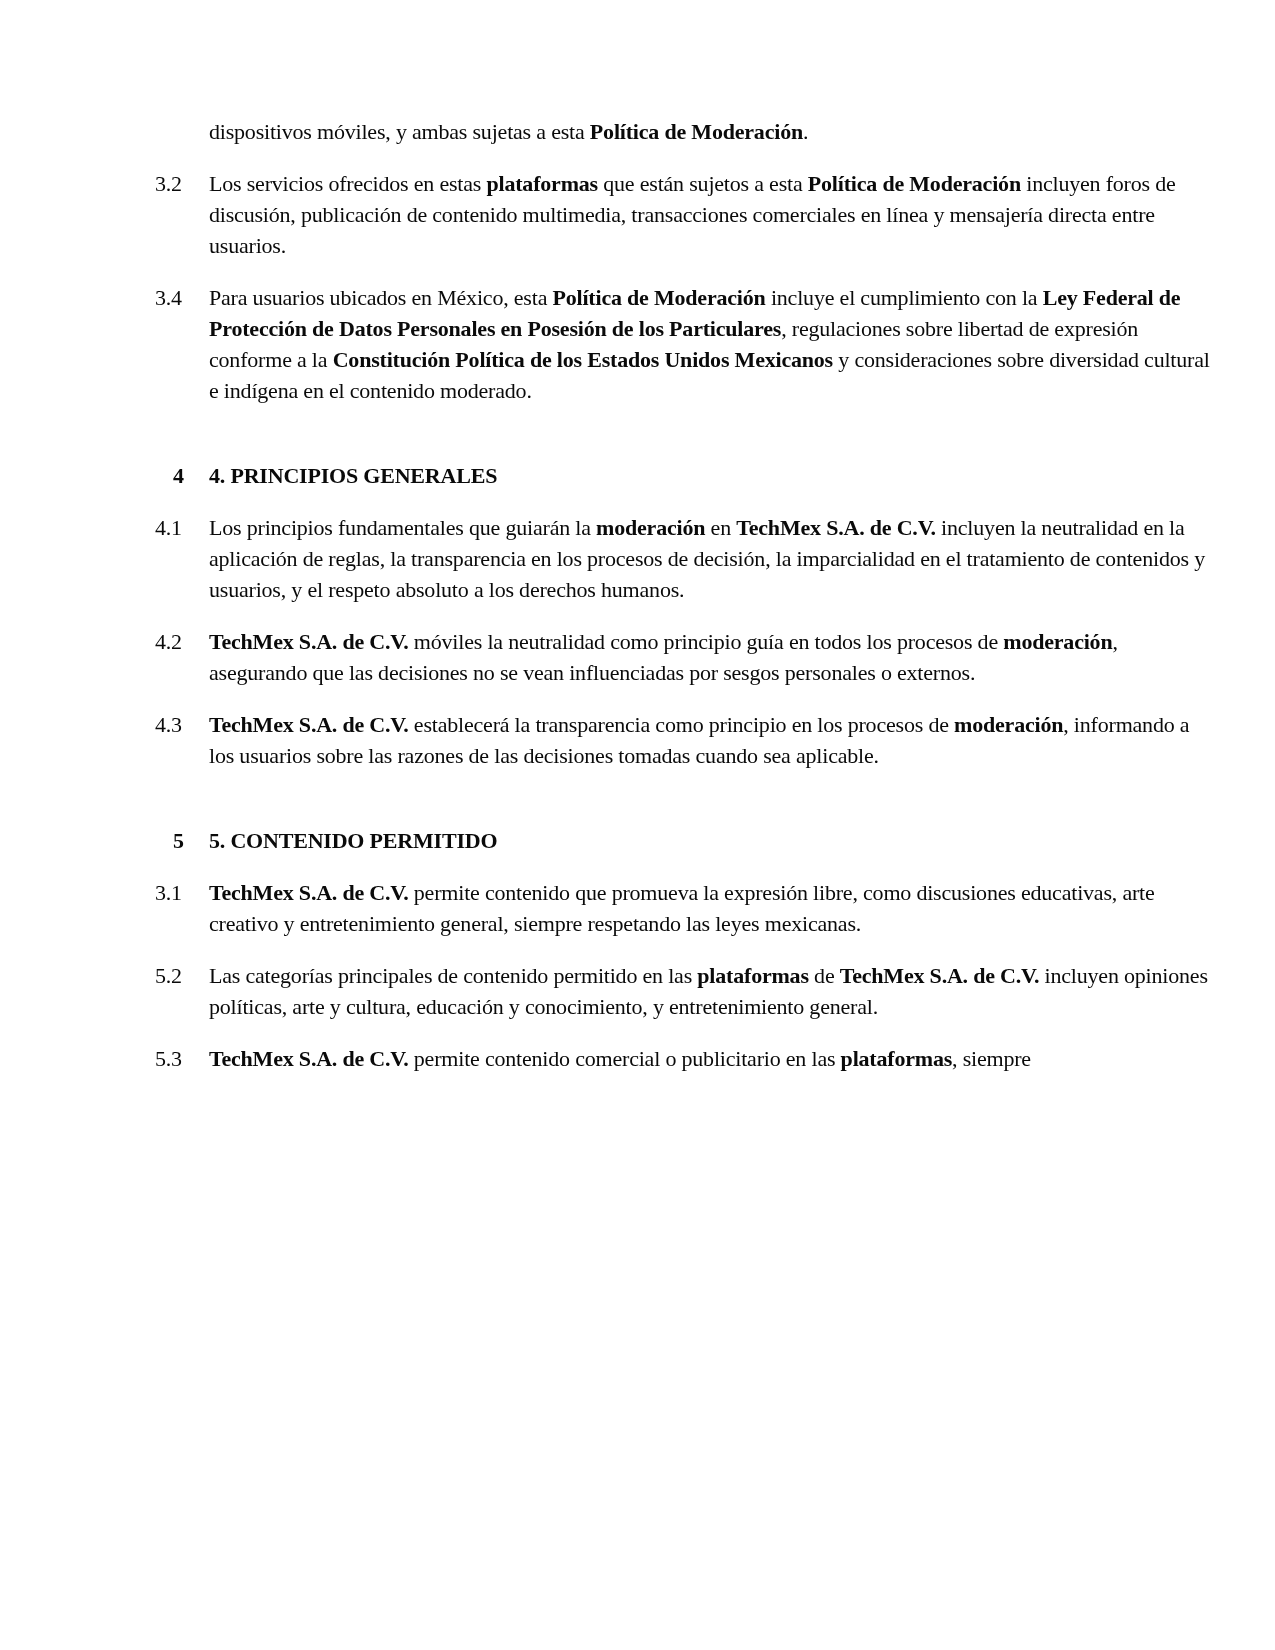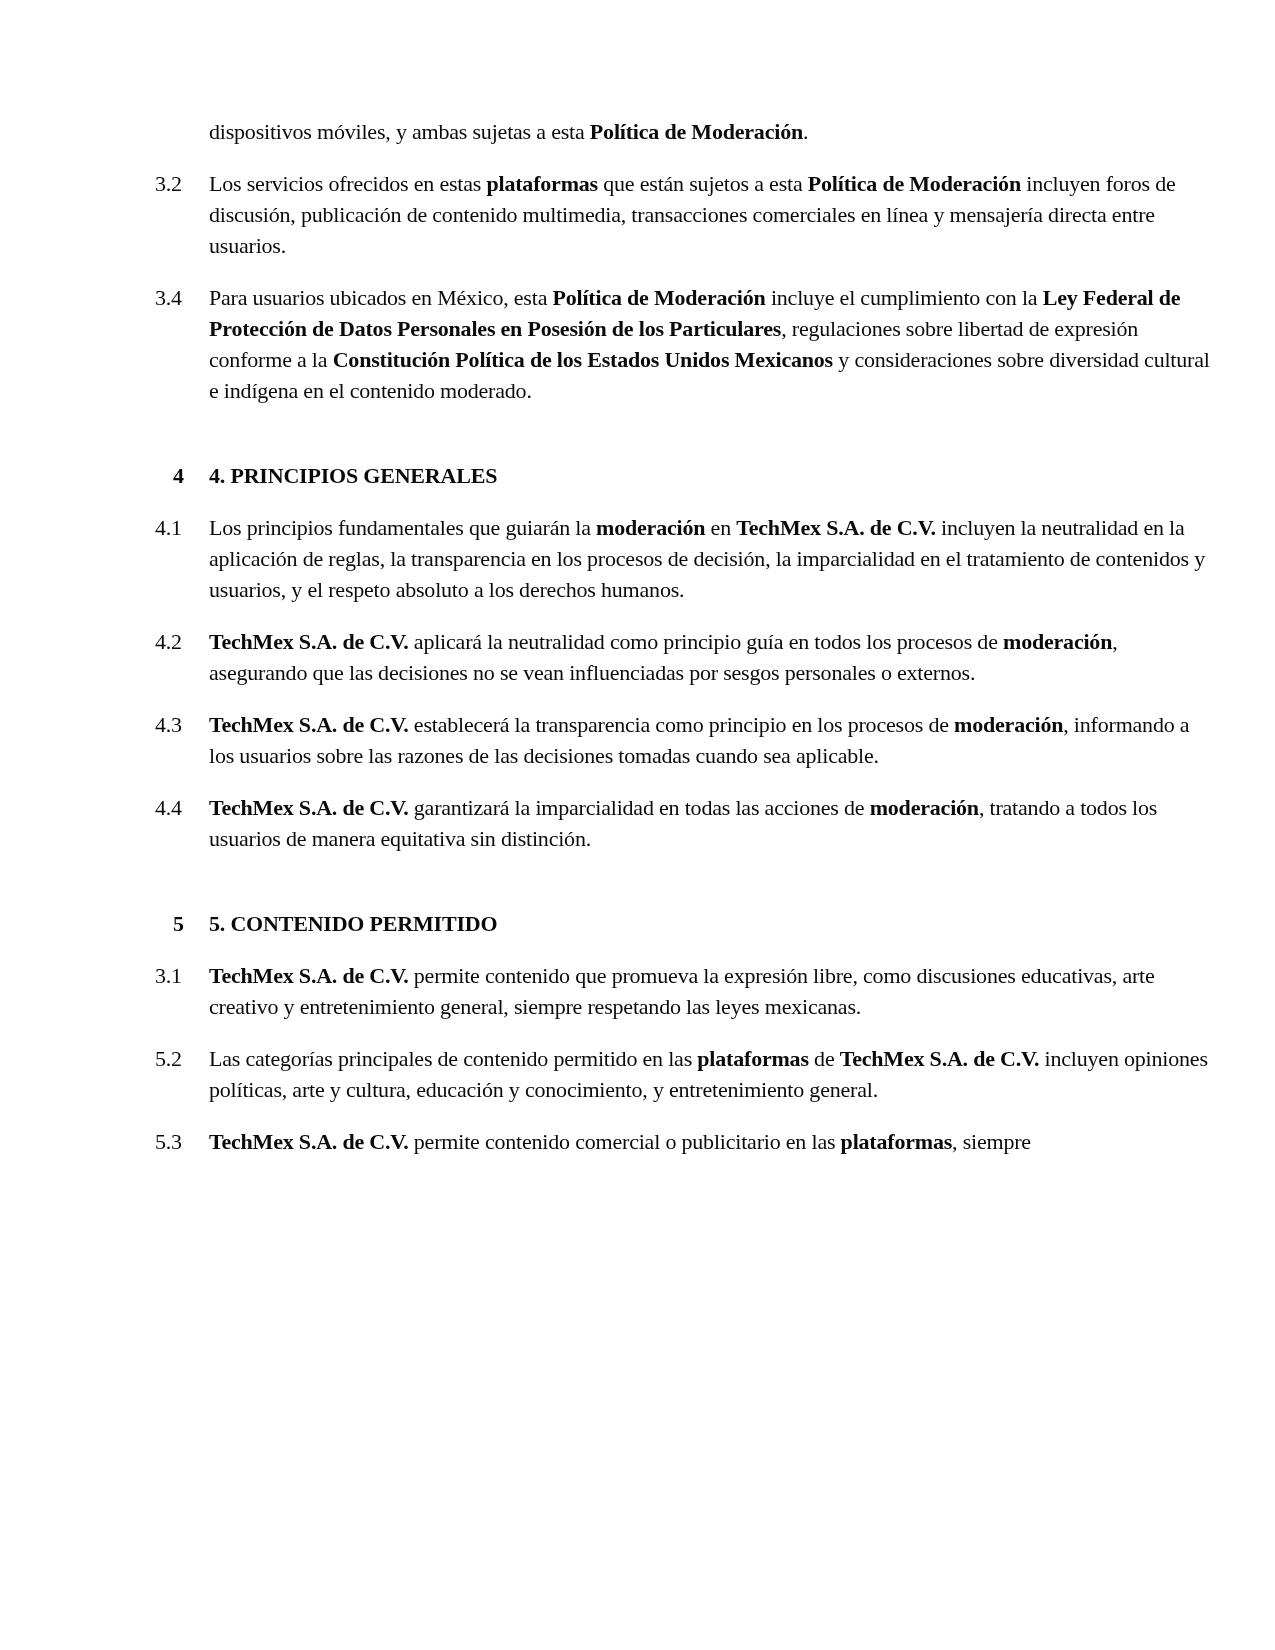"aplicará la neutralidad como principio" span { text: aplicará -> móviles }
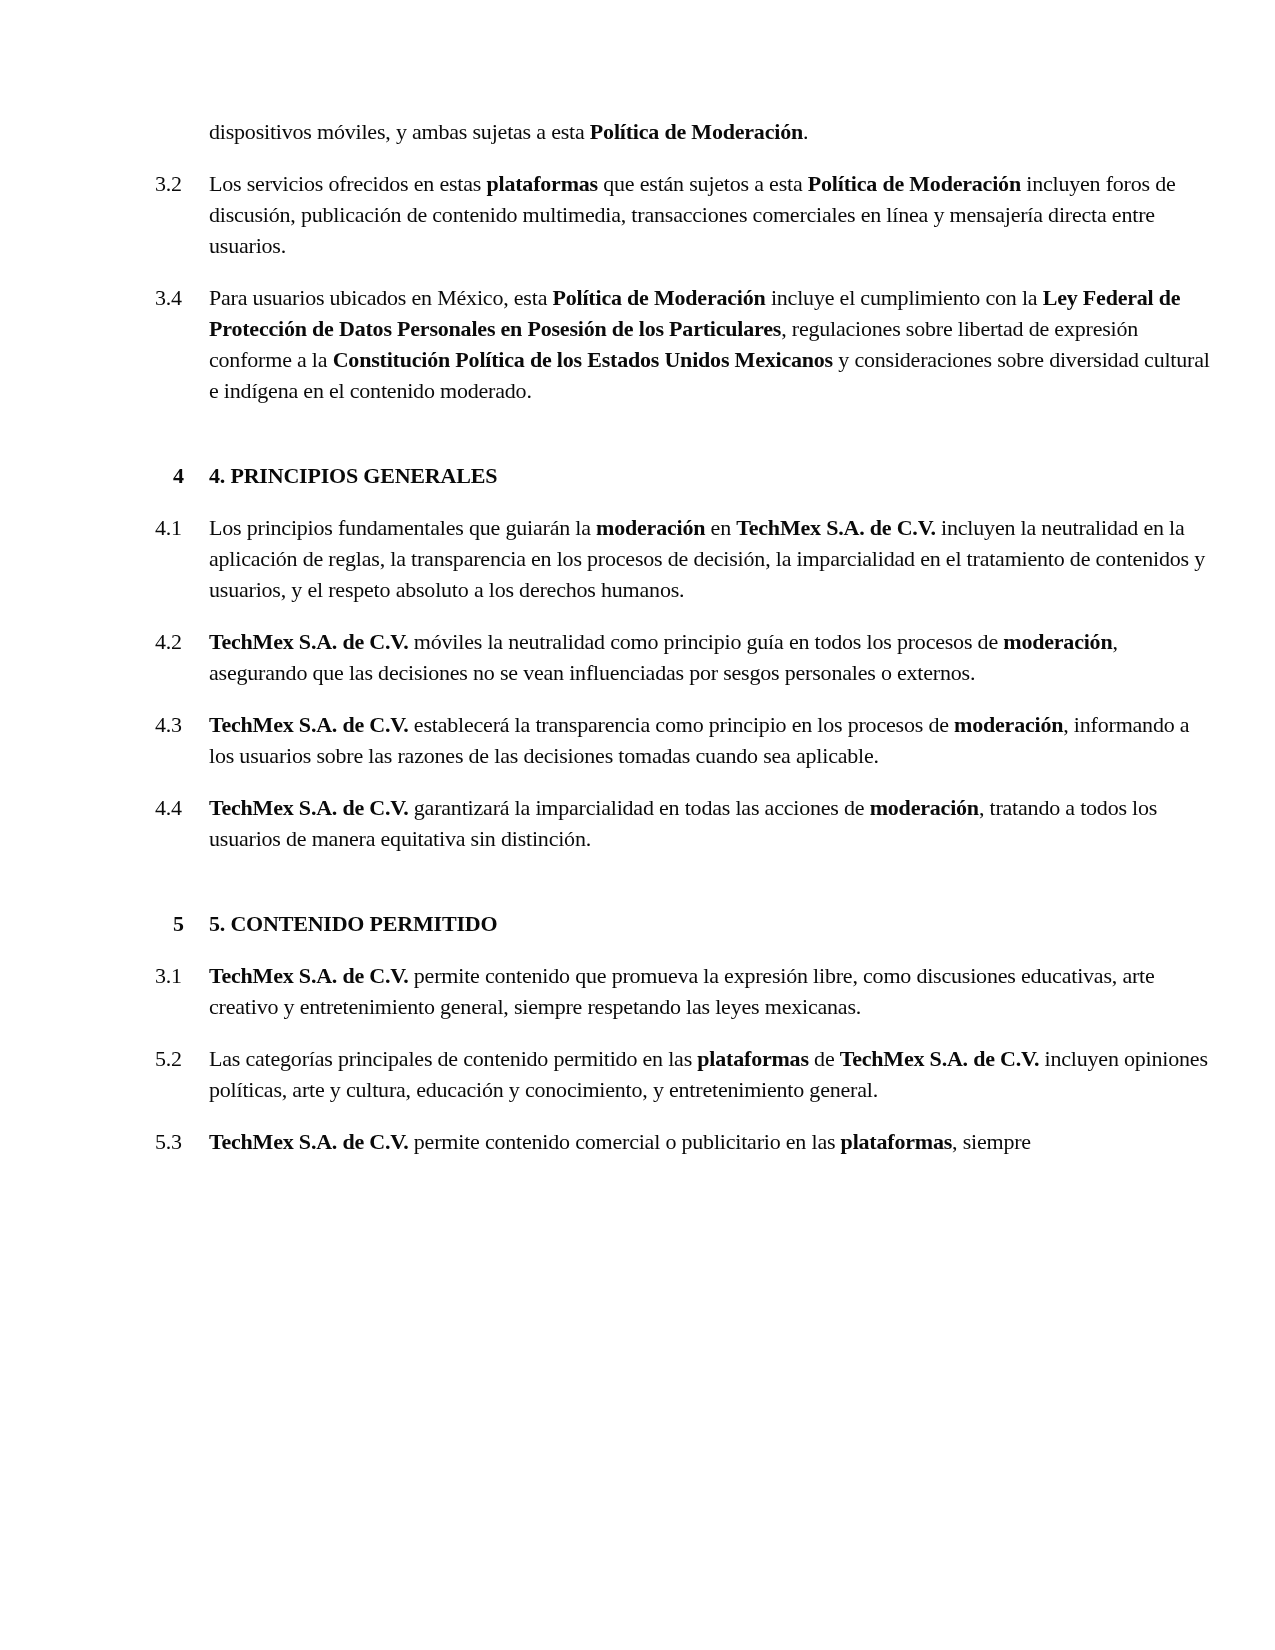"4.4" div.block { html: <div> <span>4.4</span> <div><b>TechMex S.A. de C.V.</b><span> garantizará la imparcialidad en todas las acciones de </span><b>moderación</b><span>, tratando a todos los usuarios de manera equitativa sin distinción.</span></div> </div> -> none }
